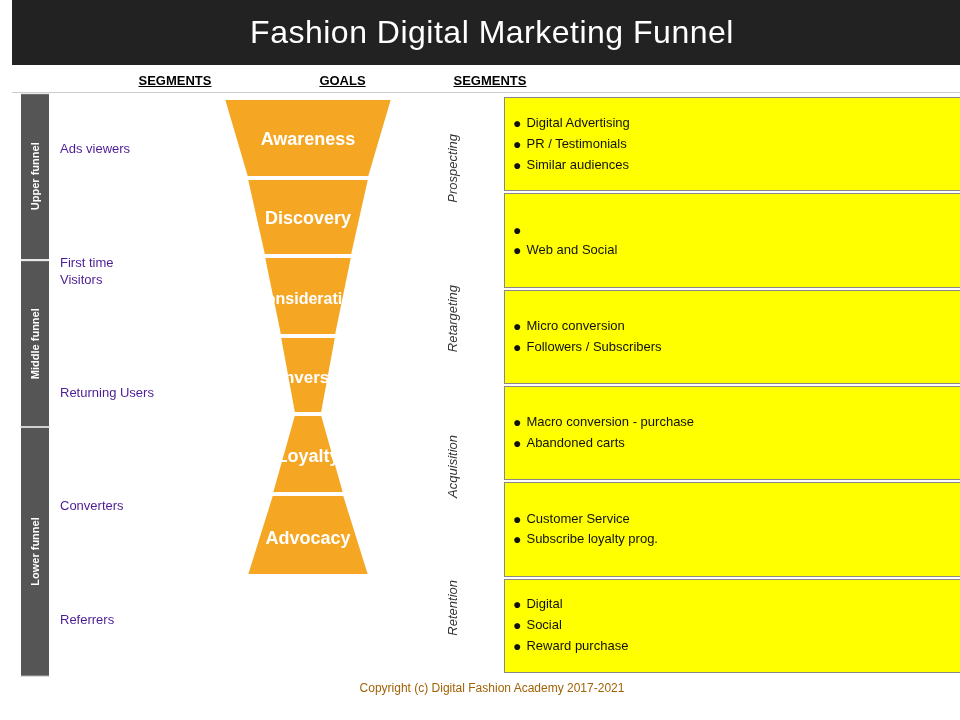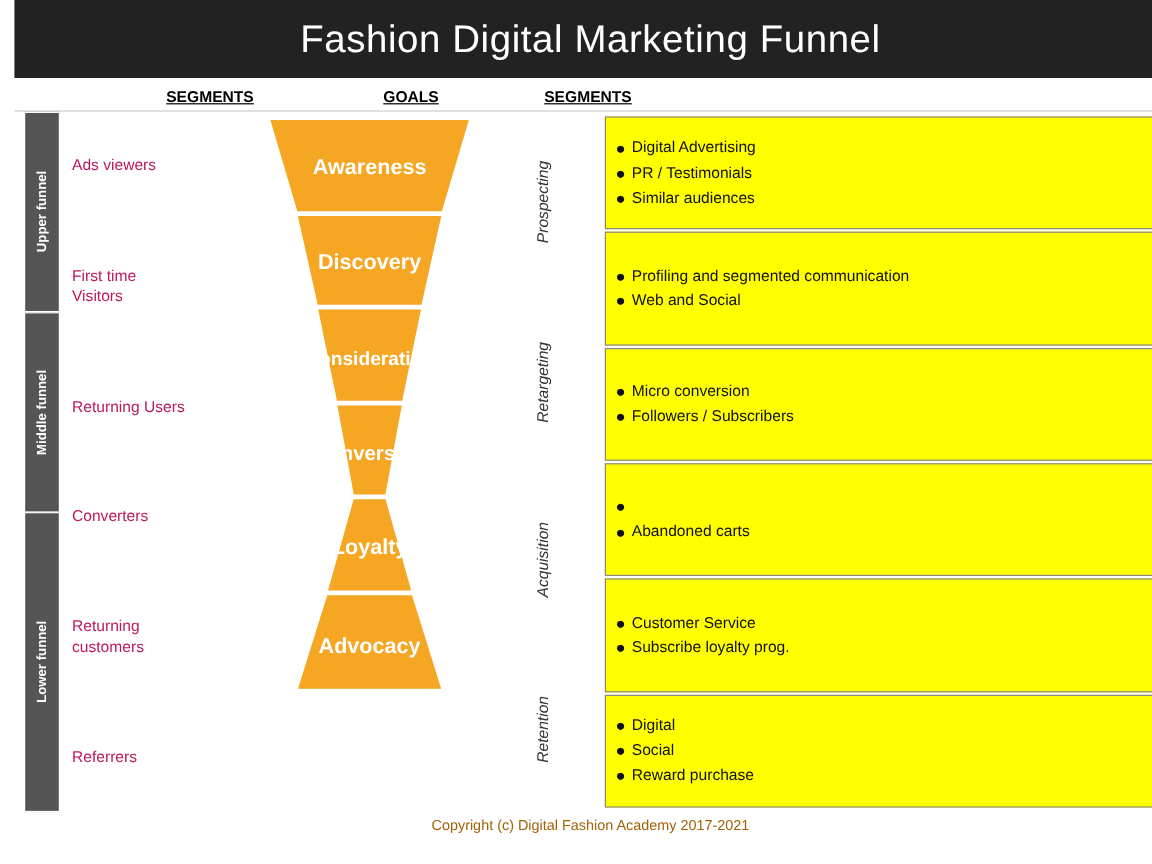"Ads viewers" .segments-col { color: #be185d -> #4c1d95 }
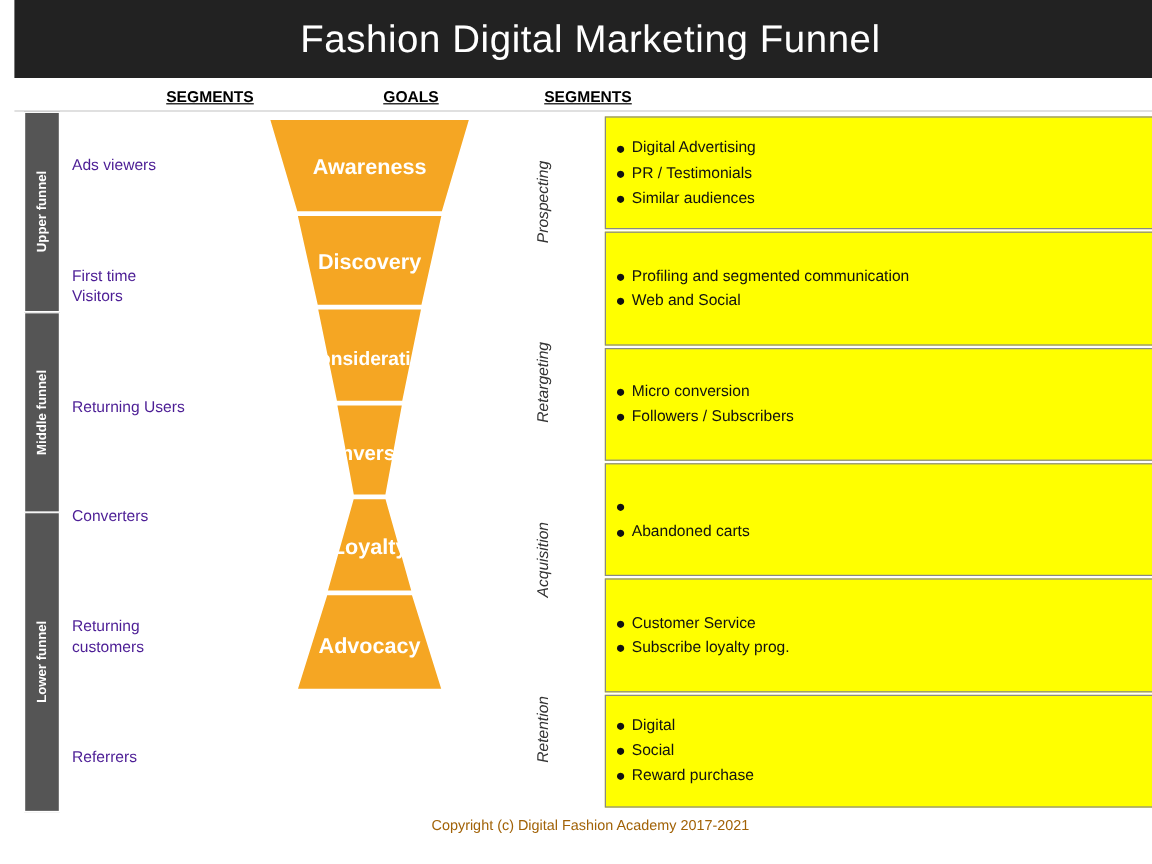"Profiling and segmented communication" span { html: <span>Profiling and segmented communication</span> -> none }
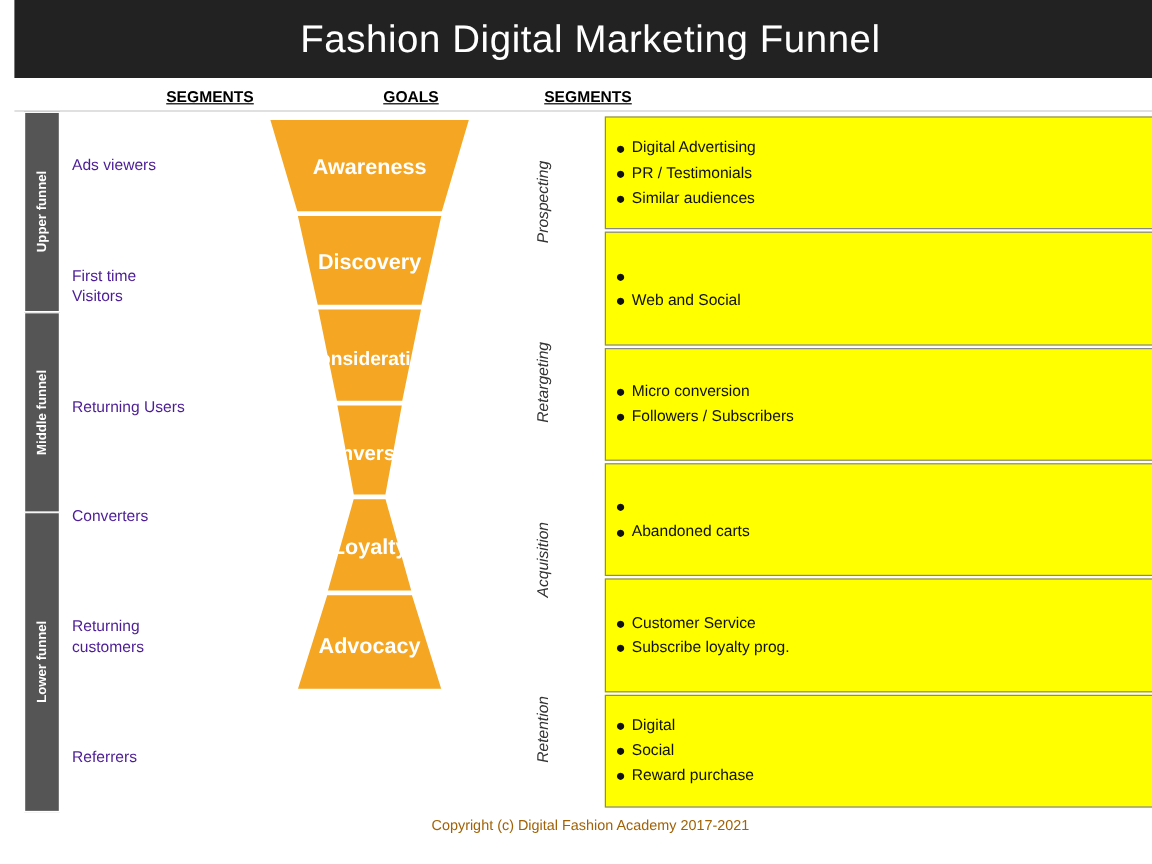"Macro conversion - purchase" span { html: none -> <span>Macro conversion - purchase</span> }
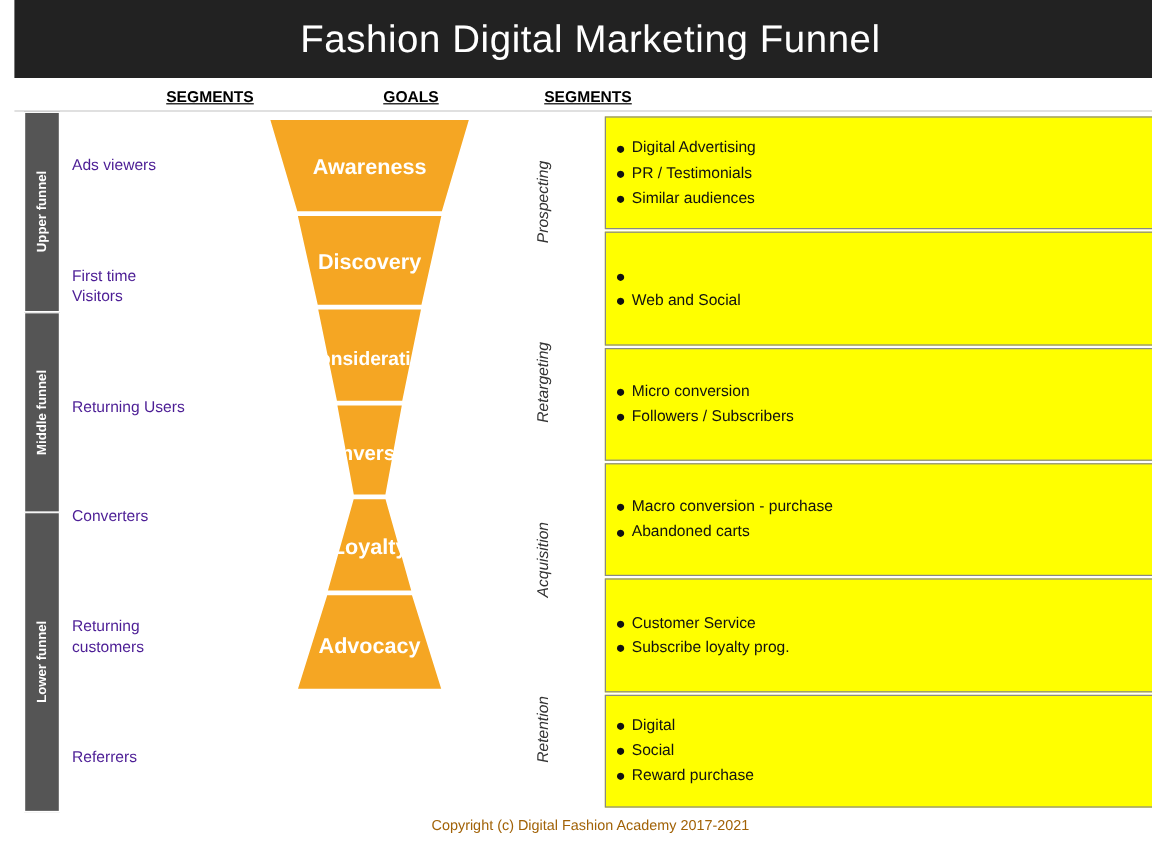"Returning" div.segment-item { html: <div>Returning customers</div> -> none }
